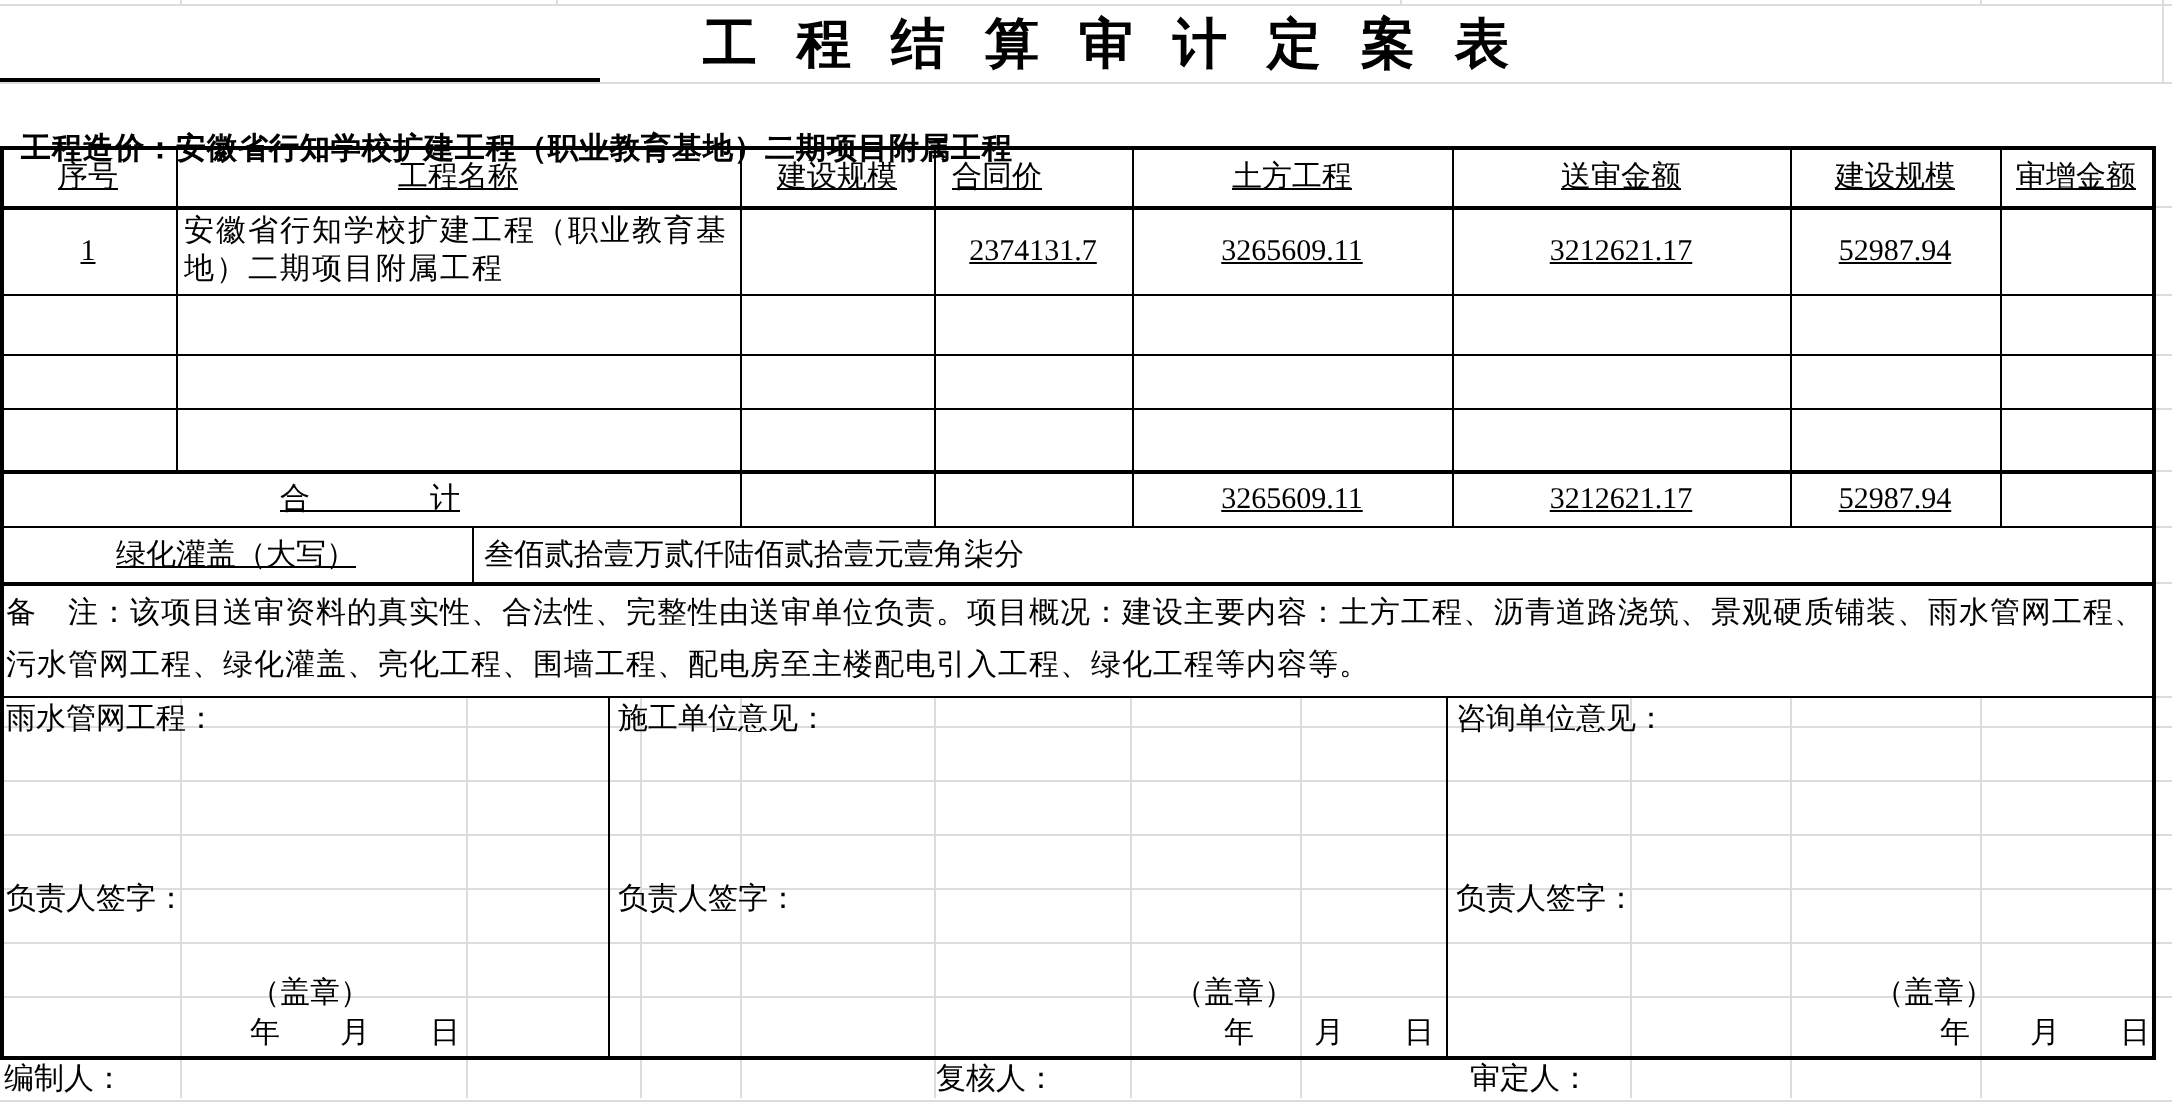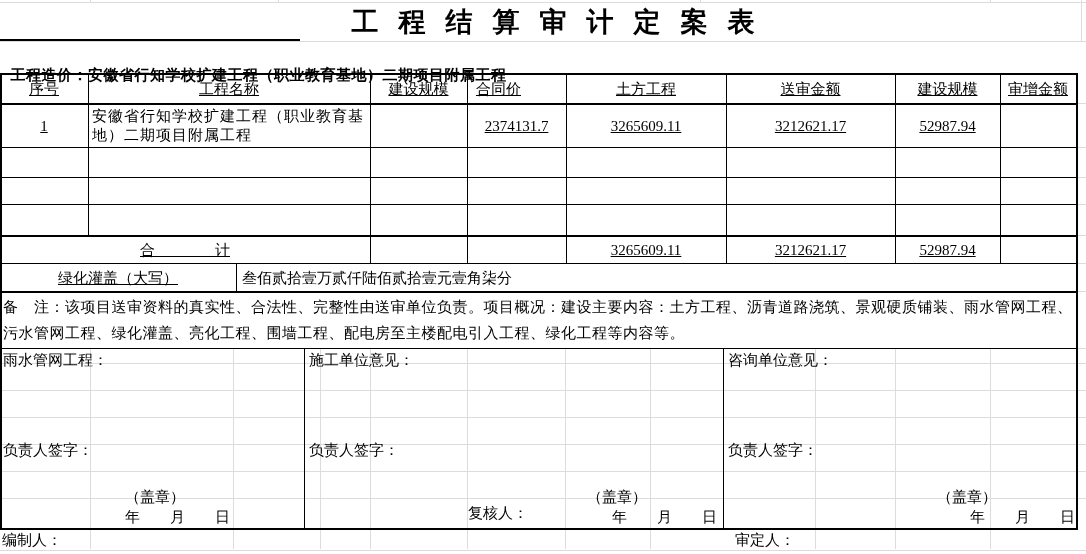"复核人：" div.t { top: 504px -> 531px }
